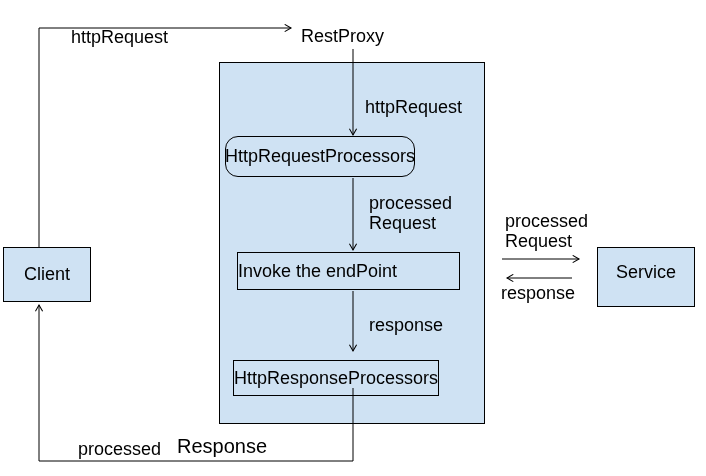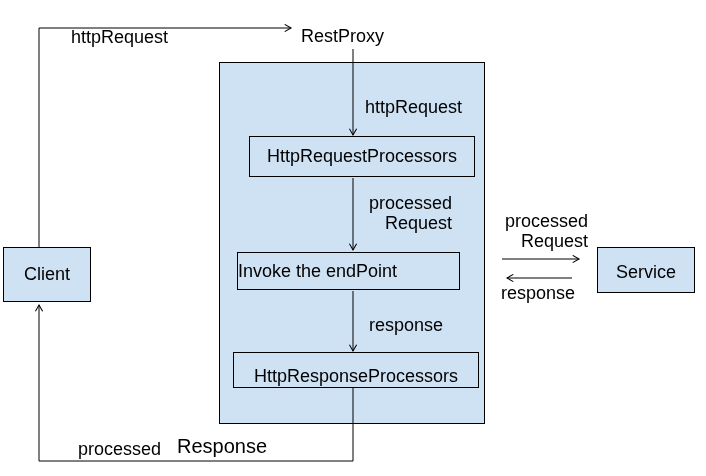"httpRequest" .lbl { text-align: right -> none }
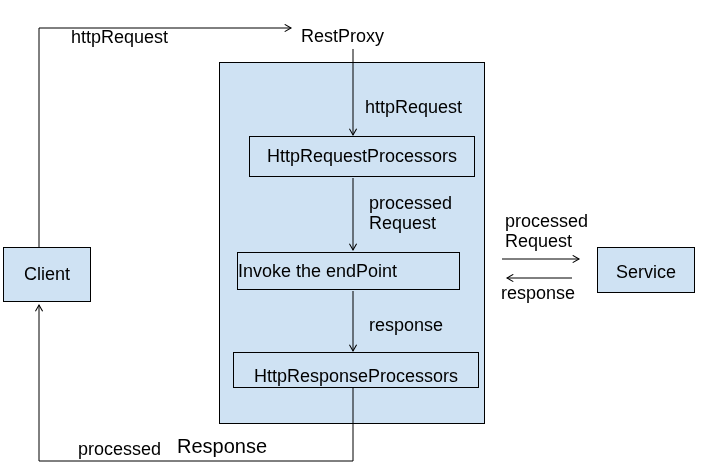"HttpRequestProcessors" .node-reqproc { border-radius: none -> 13px; left: 249px -> 225px; width: 226px -> 190px }
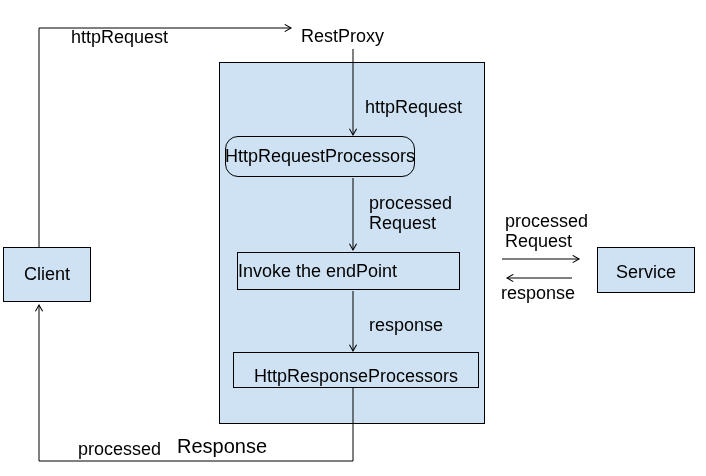"Service" .node-service { height: 46px -> 60px }
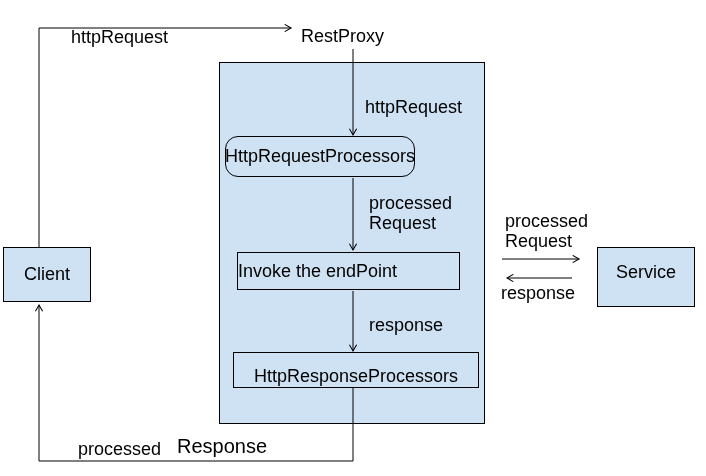"HttpResponseProcessors" .node-respproc { align-items: flex-end -> none; top: 352px -> 360px; width: 246px -> 206px }
